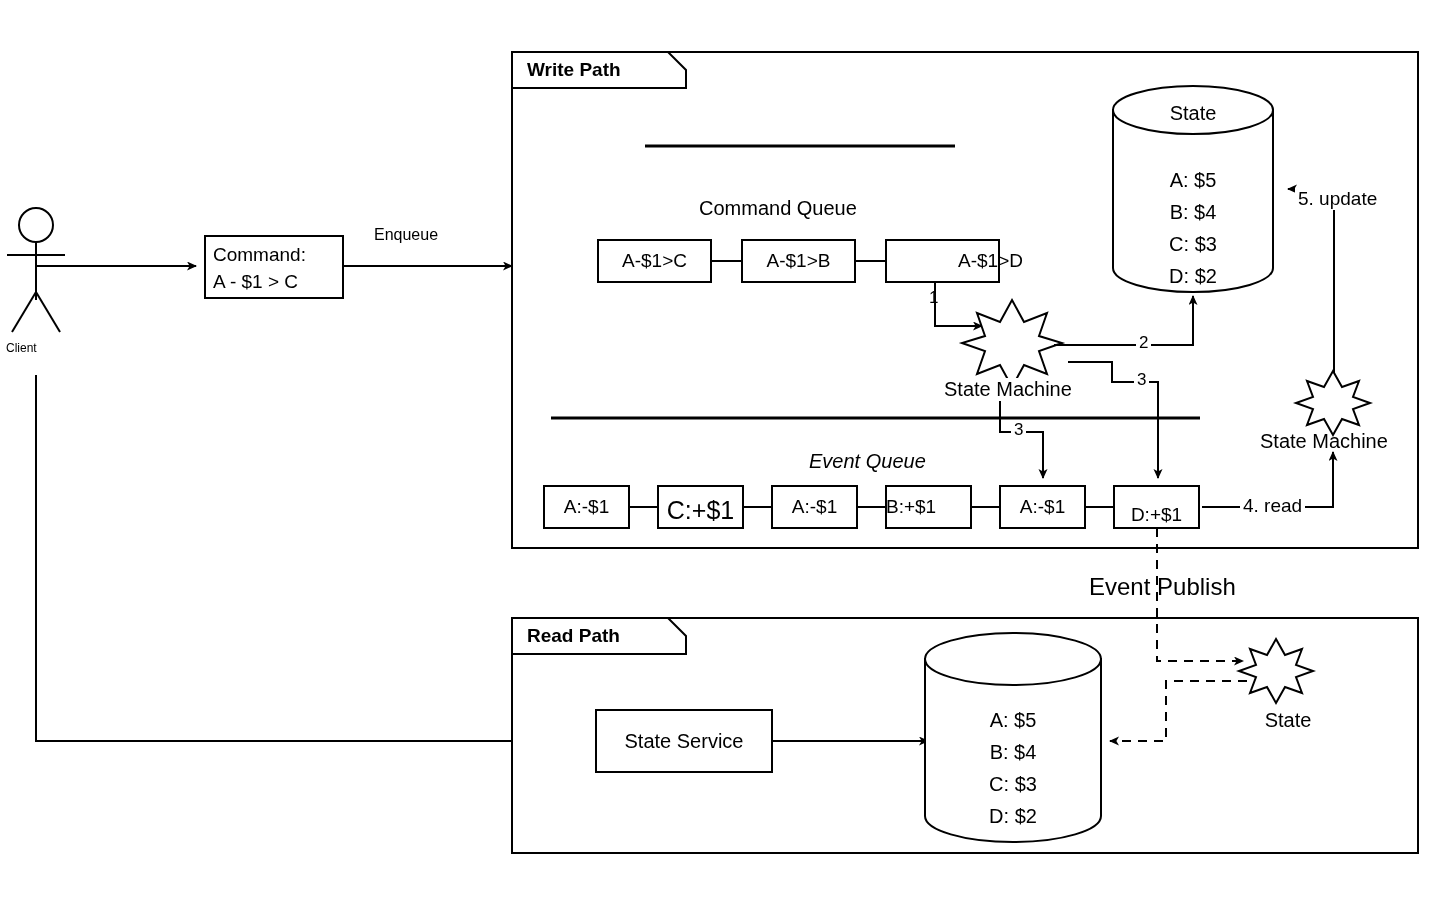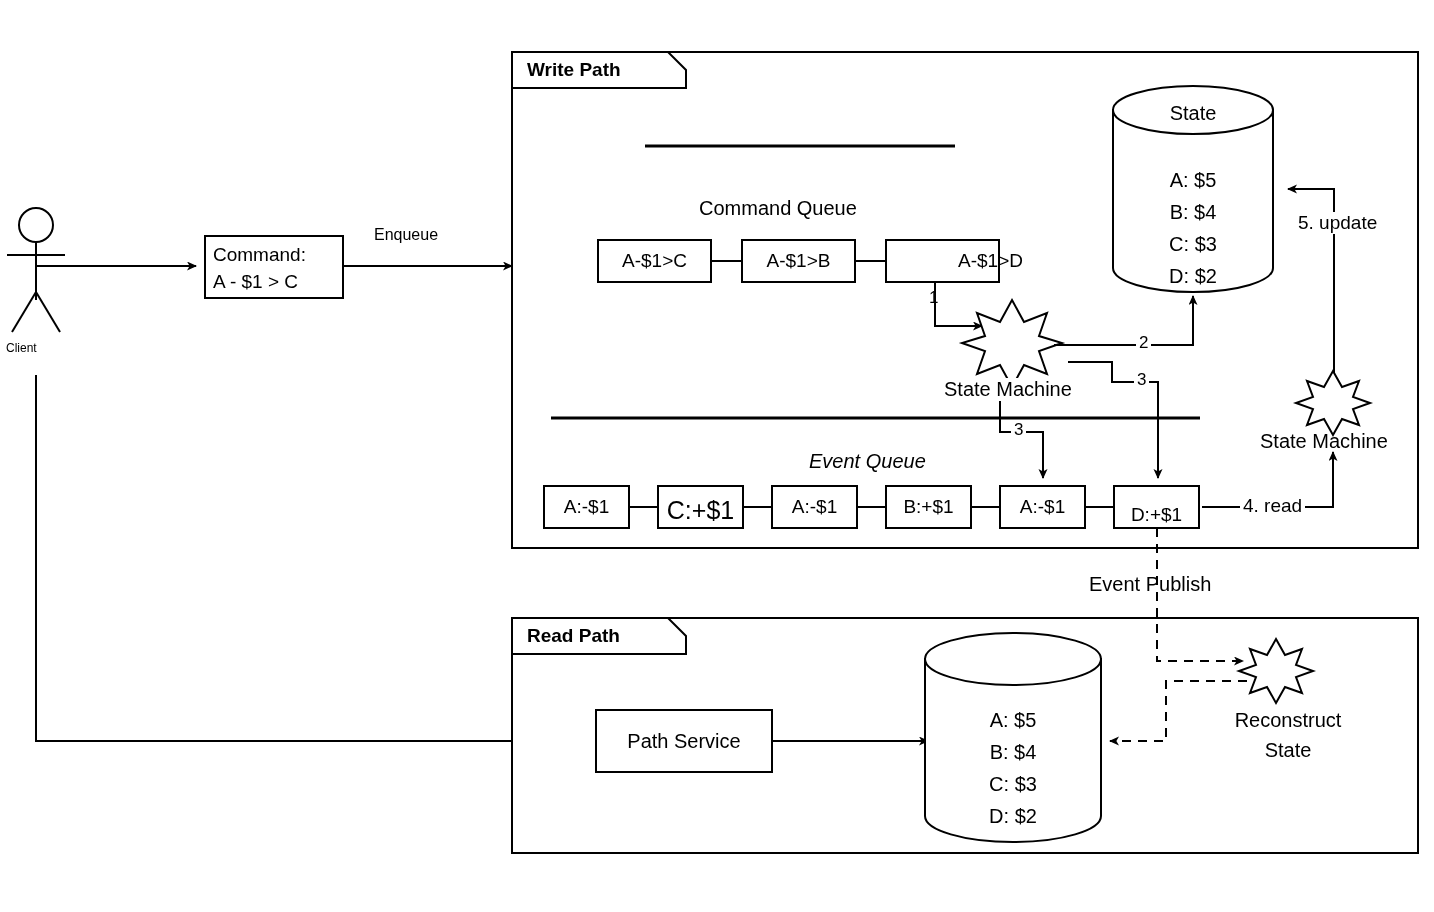"5. update" div { top: 212px -> 188px }
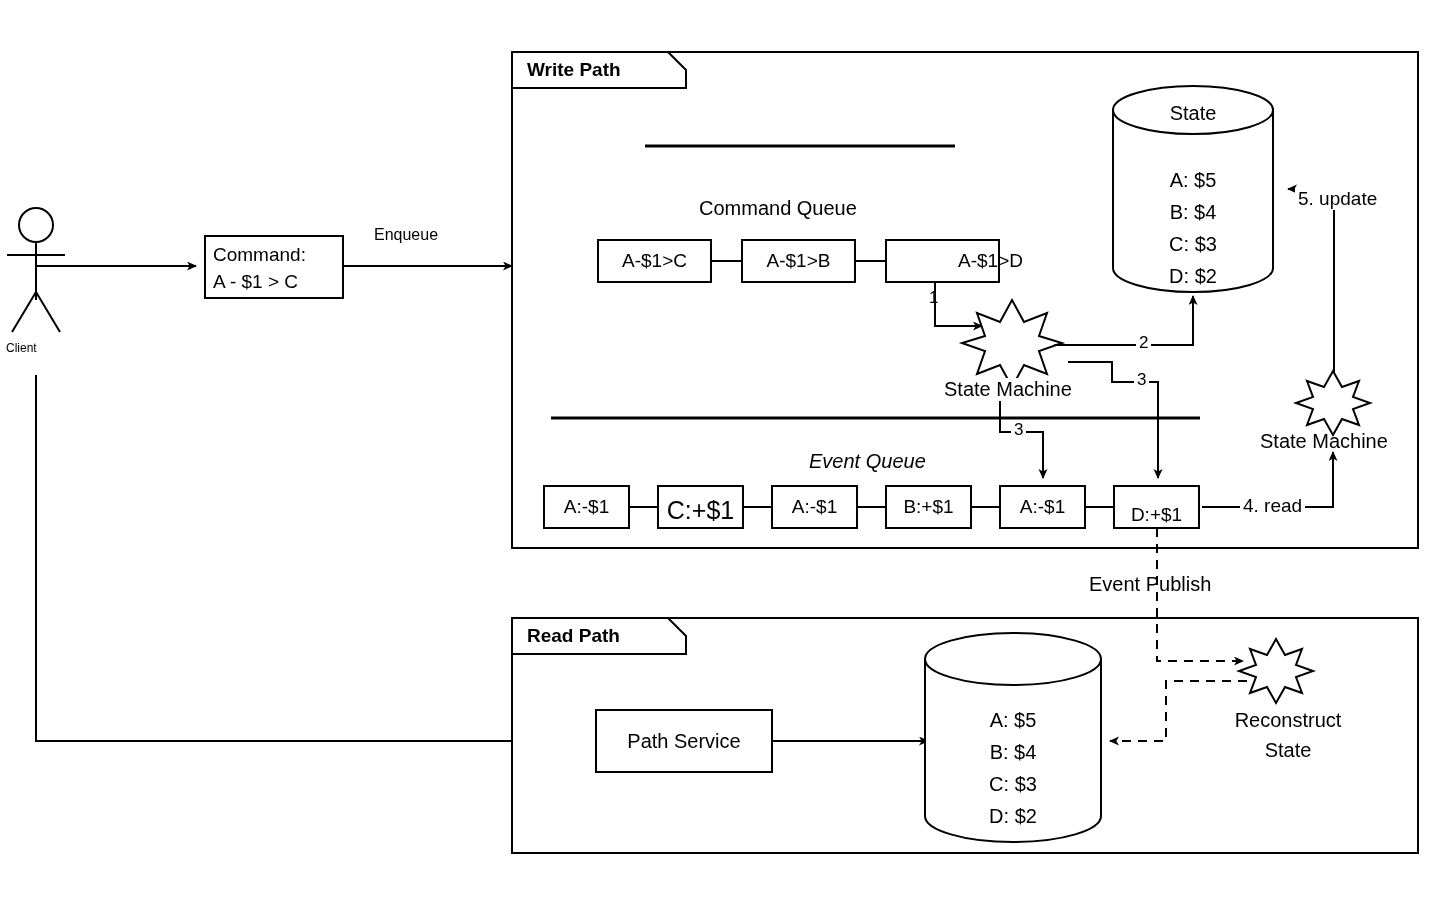"B:+$1" div { text-align: center -> left }
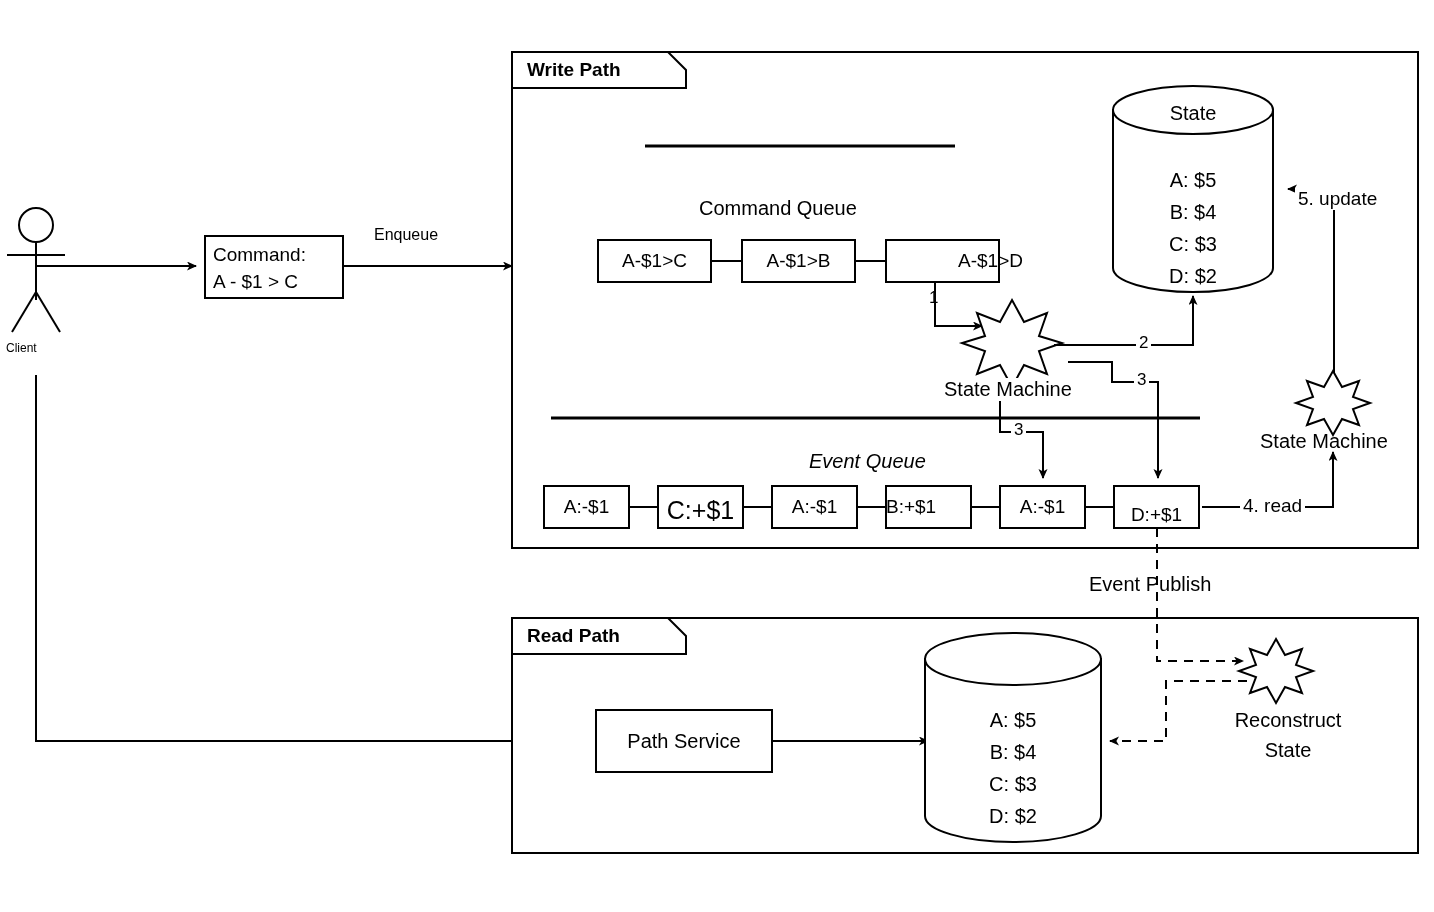"Event Publish" div { font-size: 20px -> 24px }
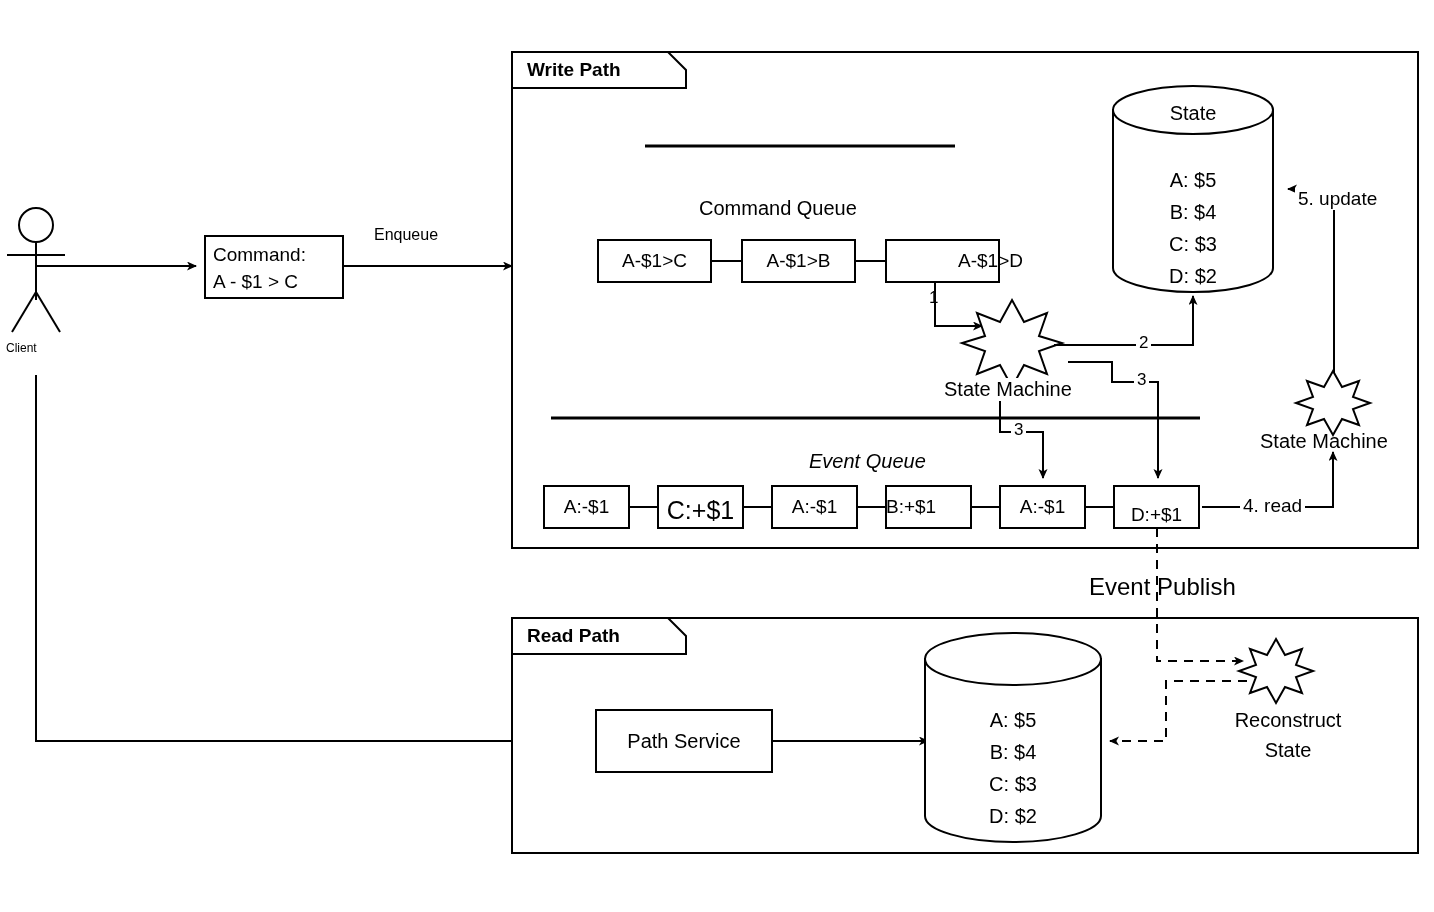"Reconstruct" div { html: <div>Reconstruct</div> -> none }
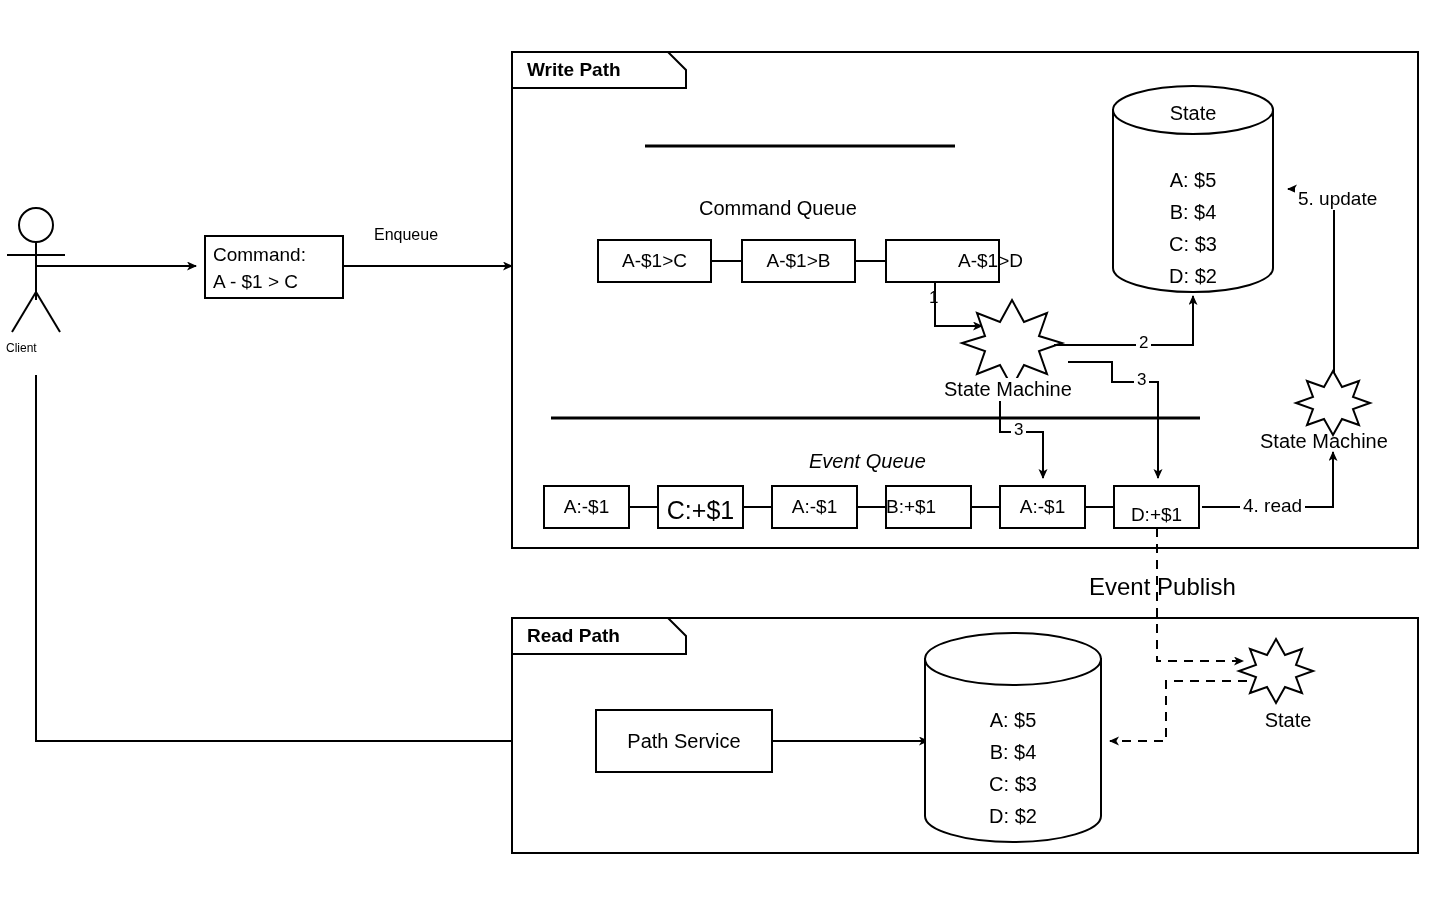"Path Service" div { text: Path -> State }
